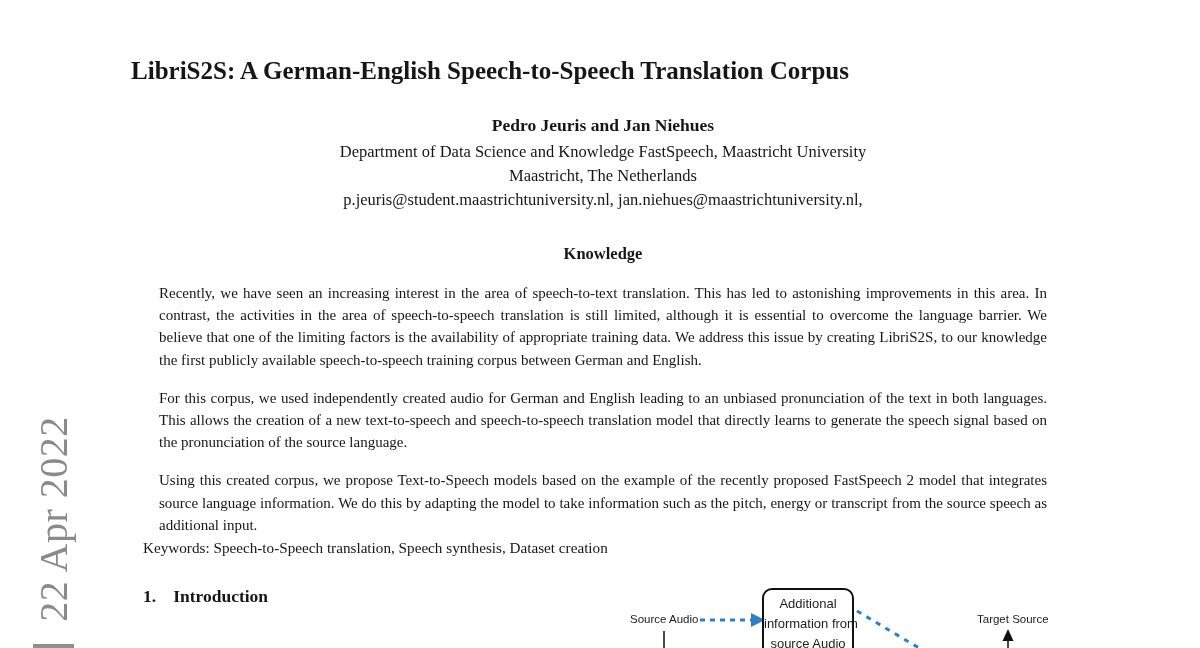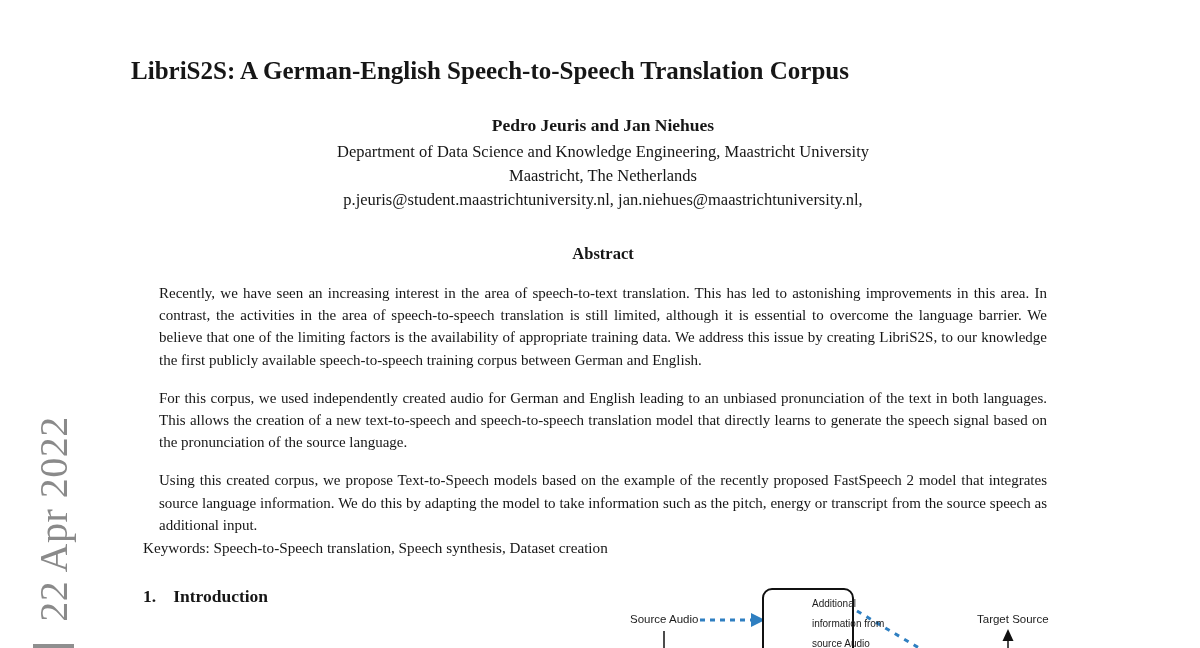"Department of Data Science and" div.affil { text: Engineering -> FastSpeech }
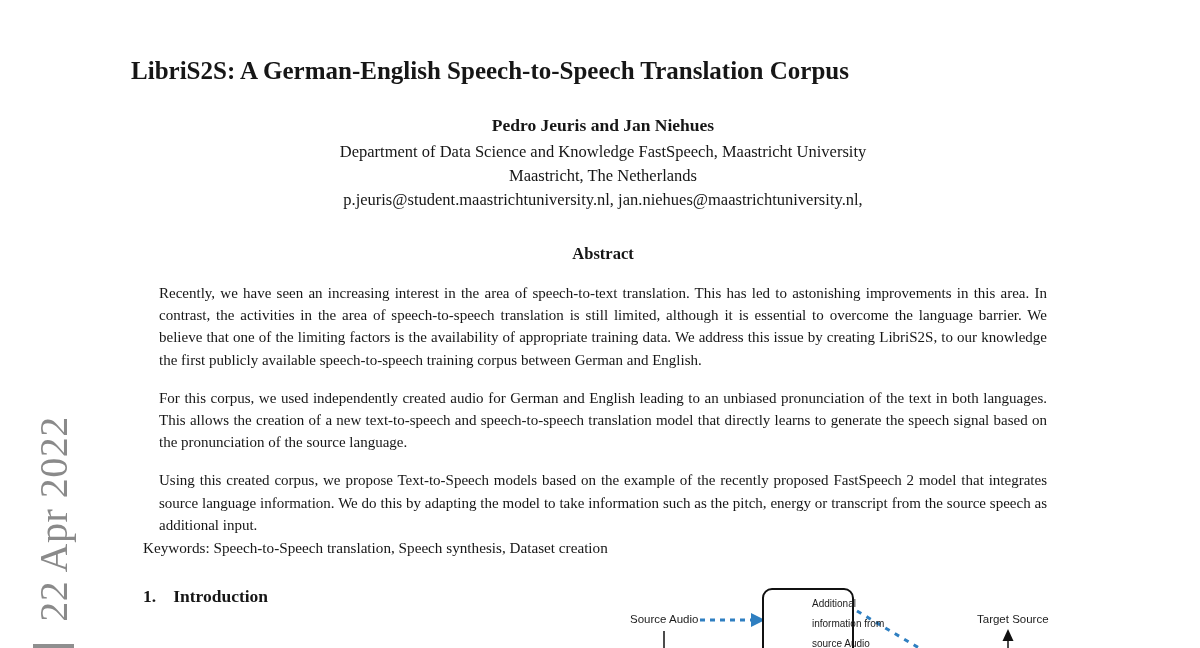"Abstract" div.abs { text: Abstract -> Knowledge }
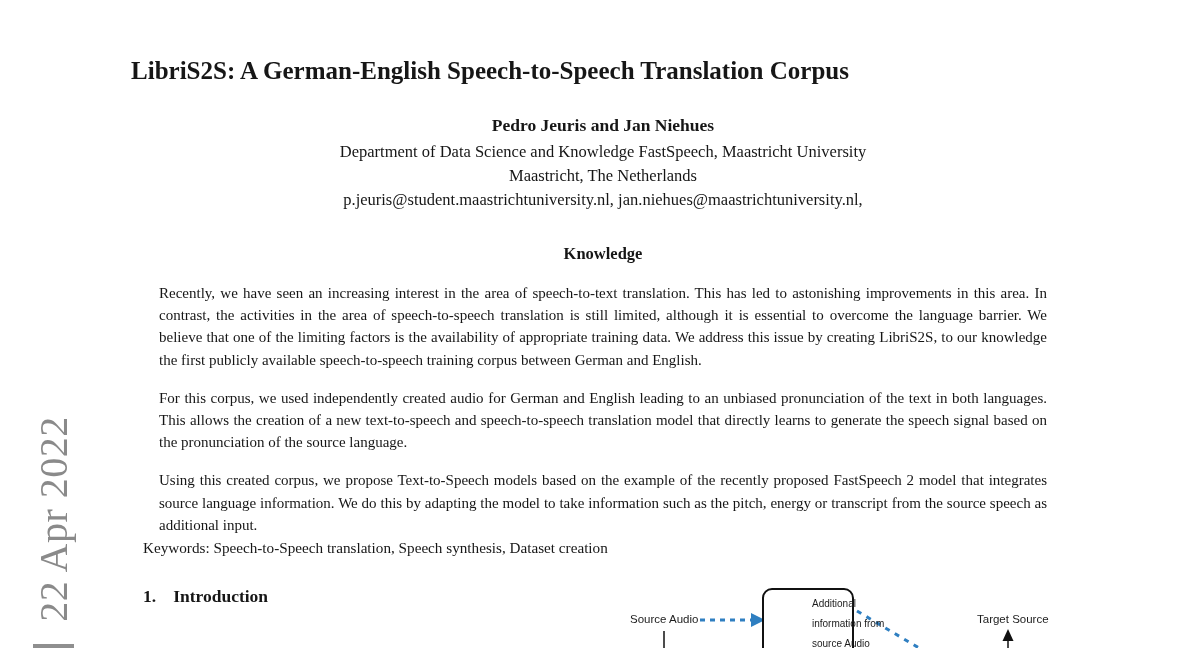"Additional" .fig-box-line { font-size: 10px -> 13px; padding-left: 48px -> none }
